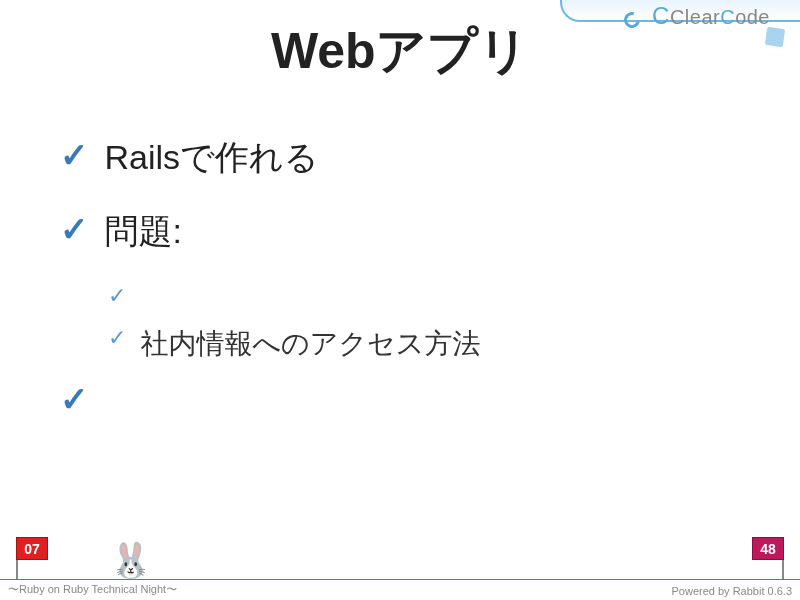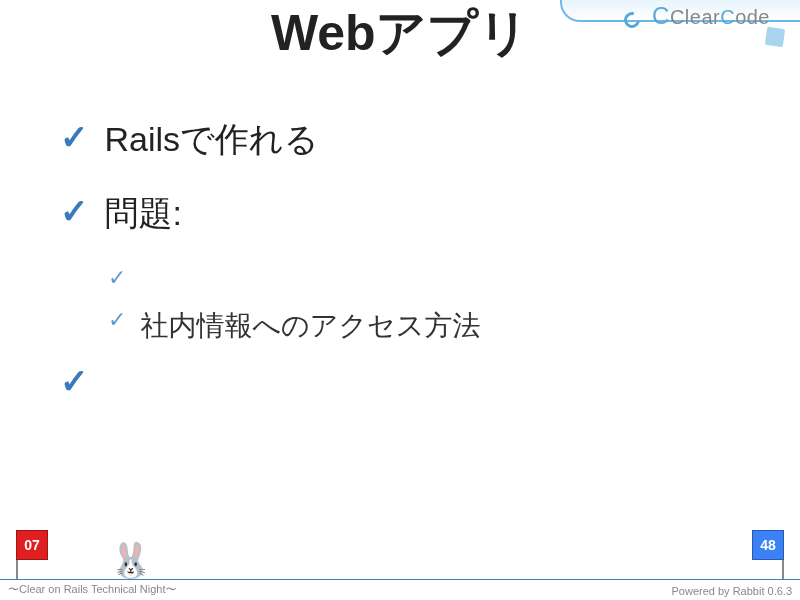"Webアプリ" .title { padding-top: none -> 18px }
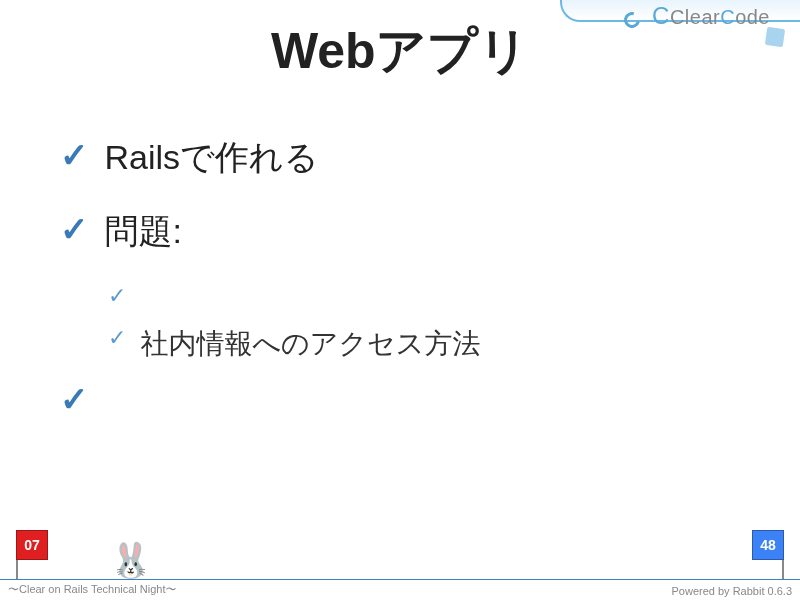"07" .flag-box { height: 30px -> 23px }
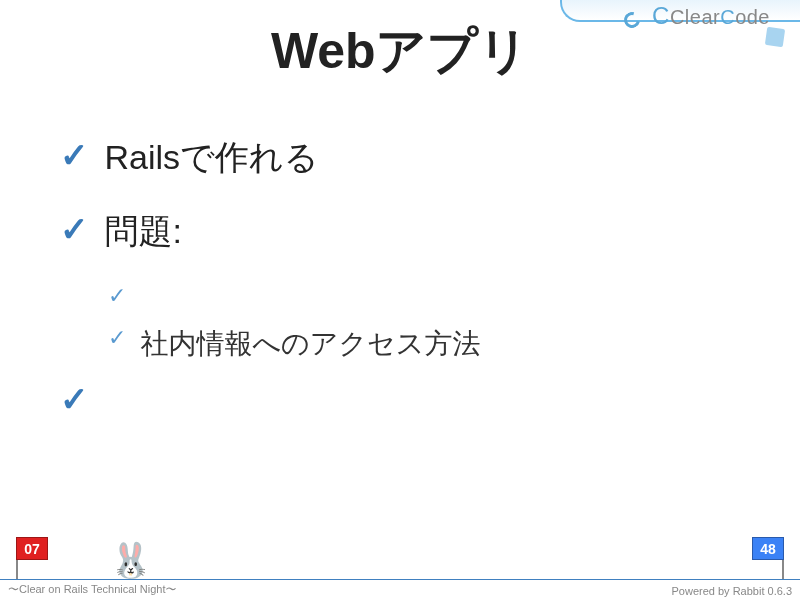"48" .flag-blue { background: #3b82f6 -> #be185d }
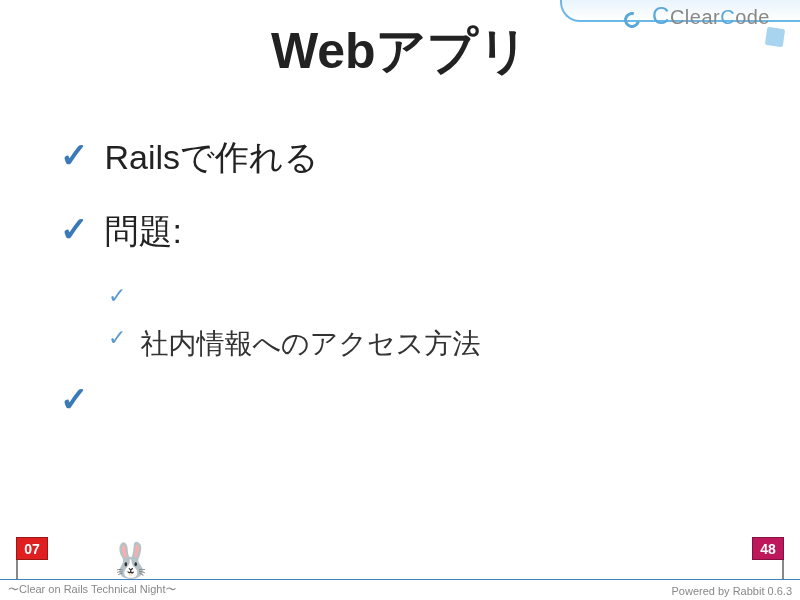"〜Clear on Rails Technical Night〜" div.footer-left { text: Clear on Rails -> Ruby on Ruby }
